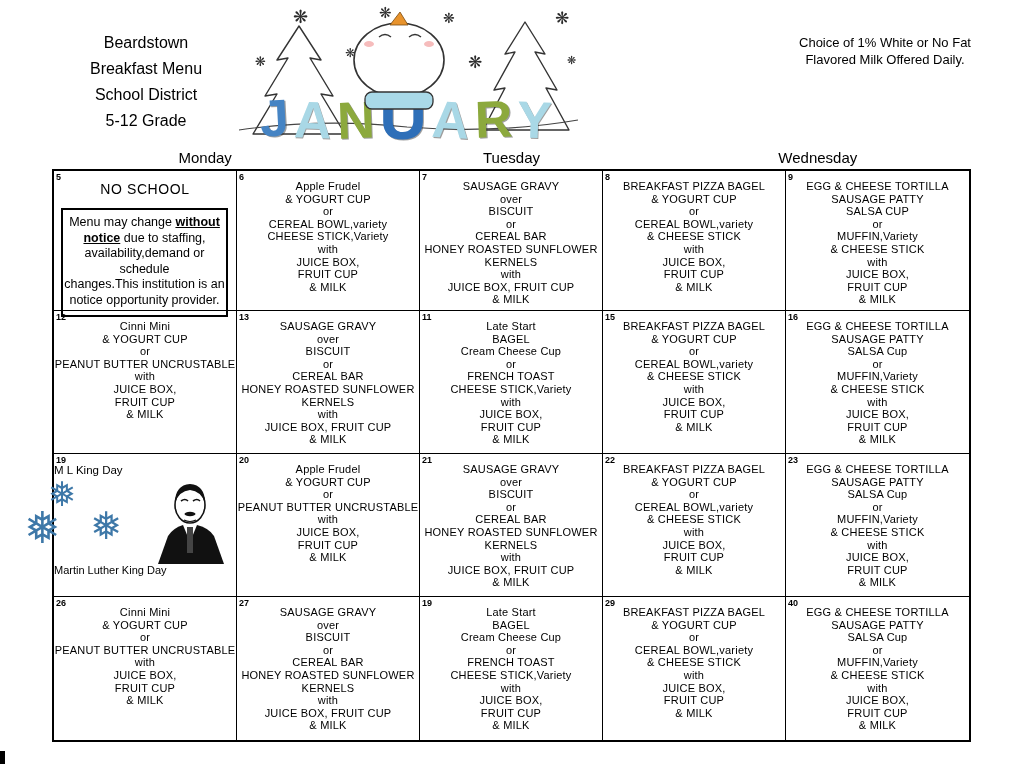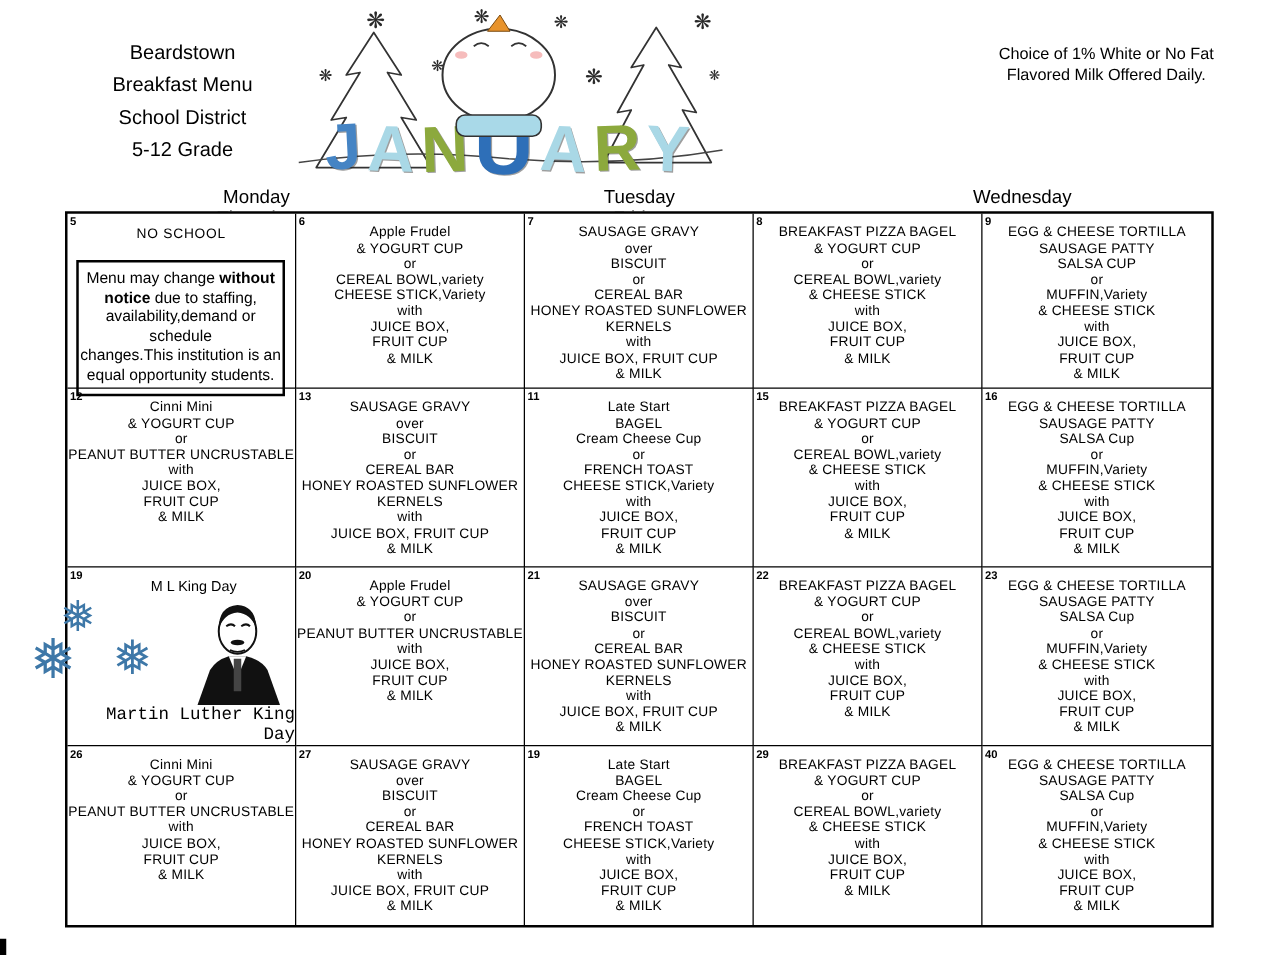"NO SCHOOL" .no-school { font-size: 11px -> 14px }
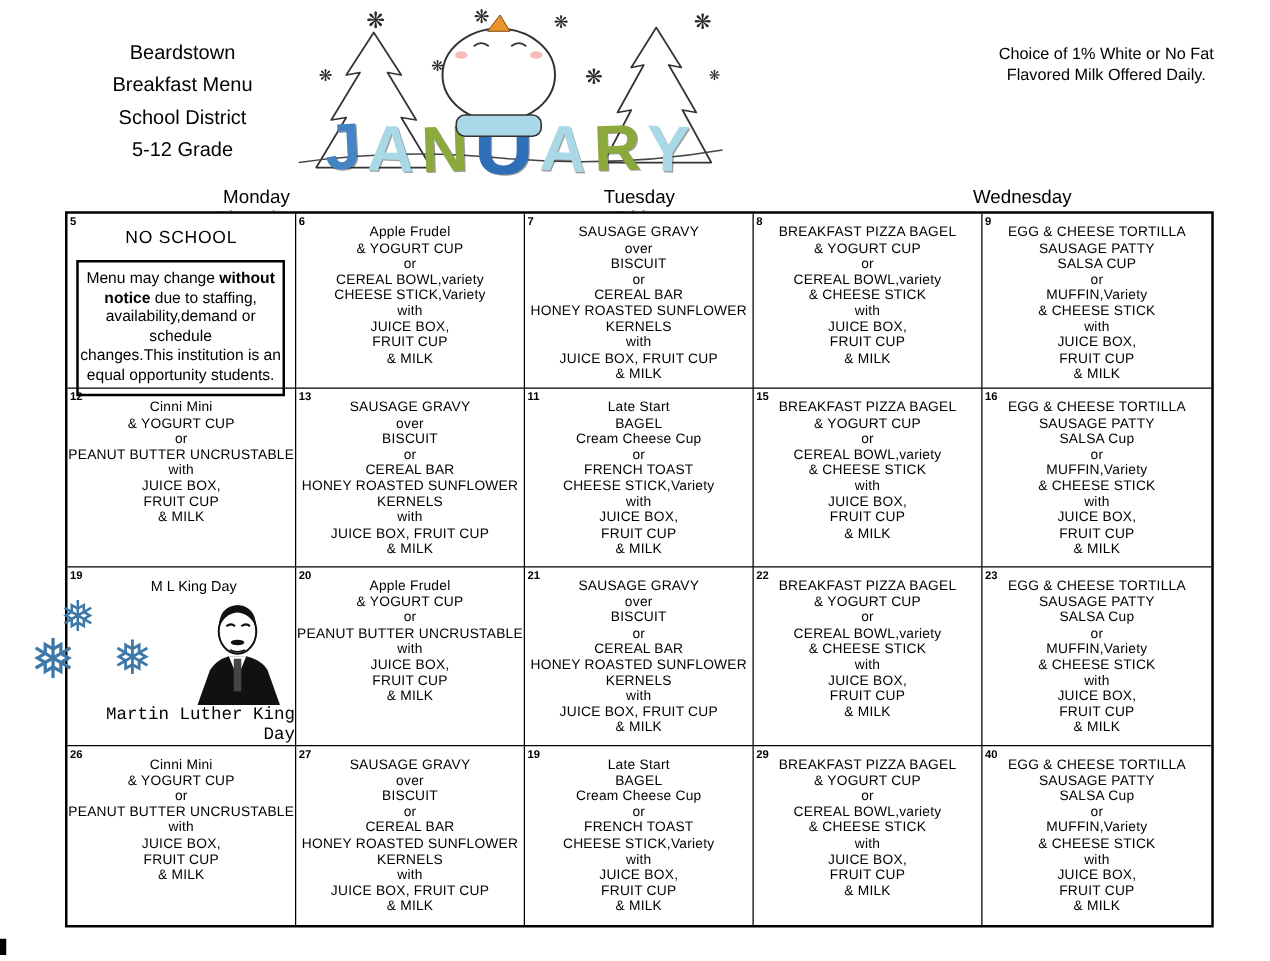"without" .em { text-decoration: none -> underline }
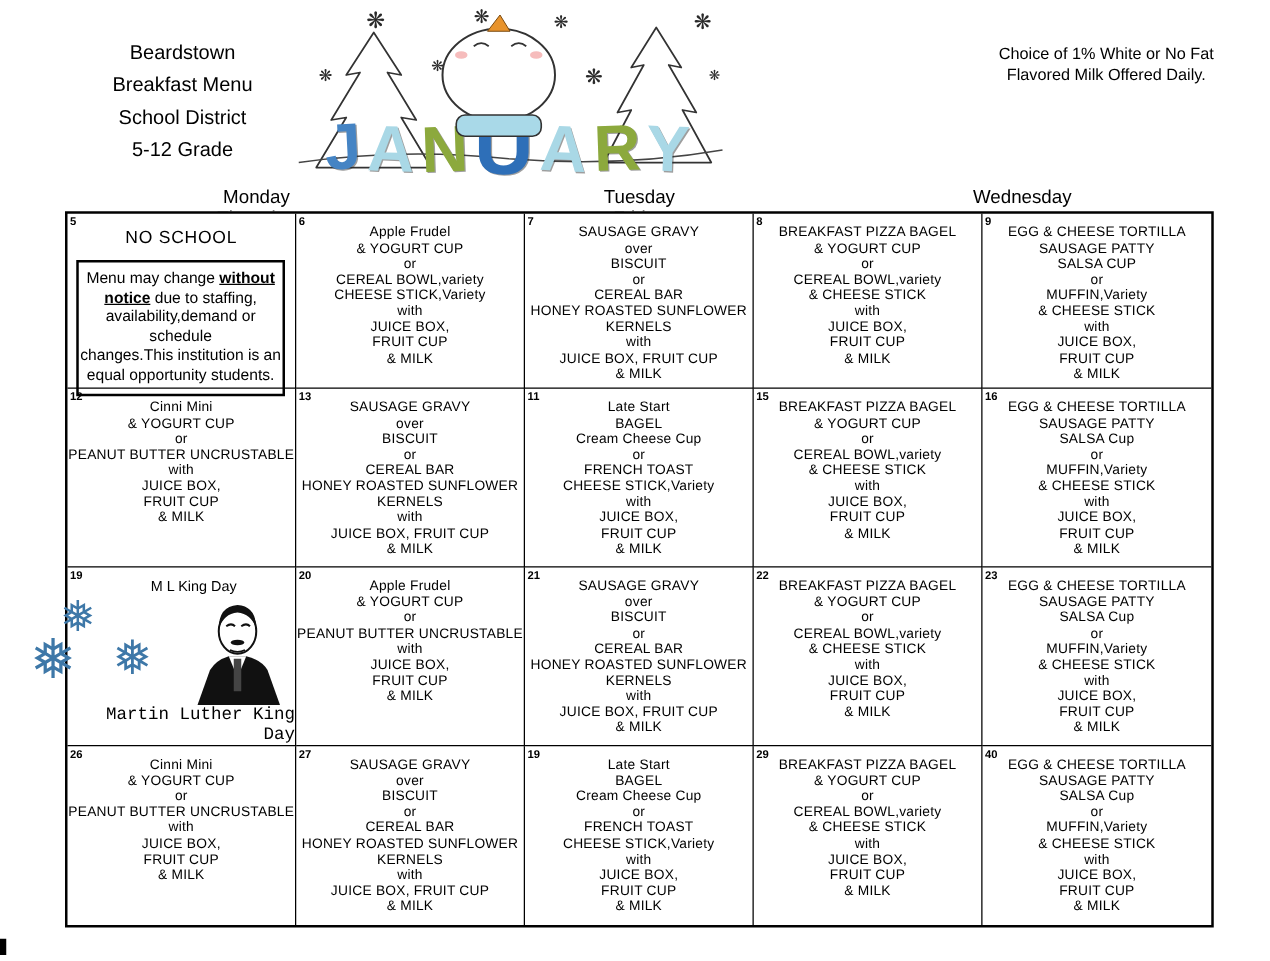"equal opportunity students." span { text: equal opportunity students -> notice opportunity provider }
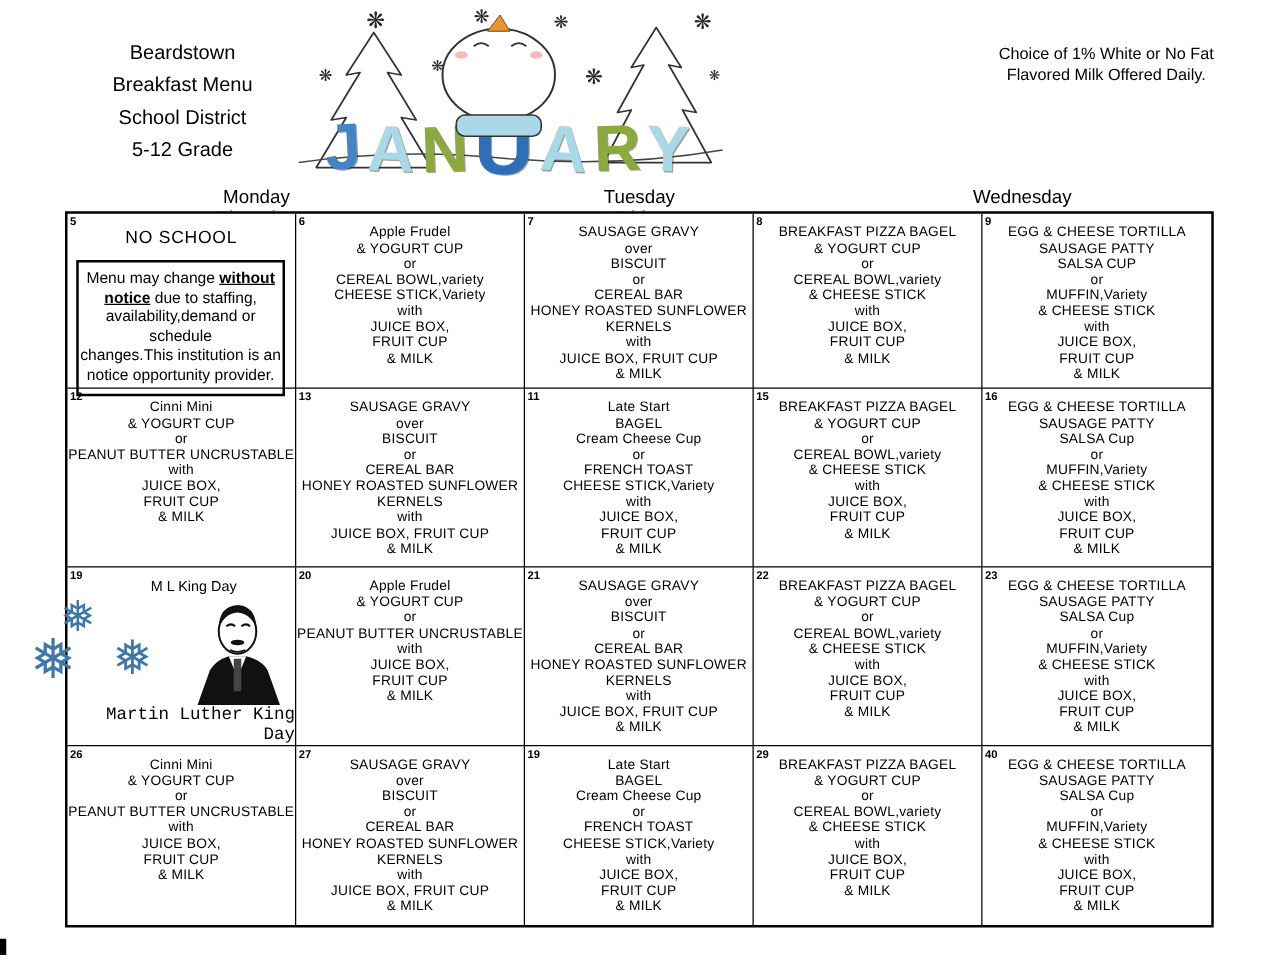"M L King Day" .mlk-top { padding-left: 20px -> none; text-align: center -> none }
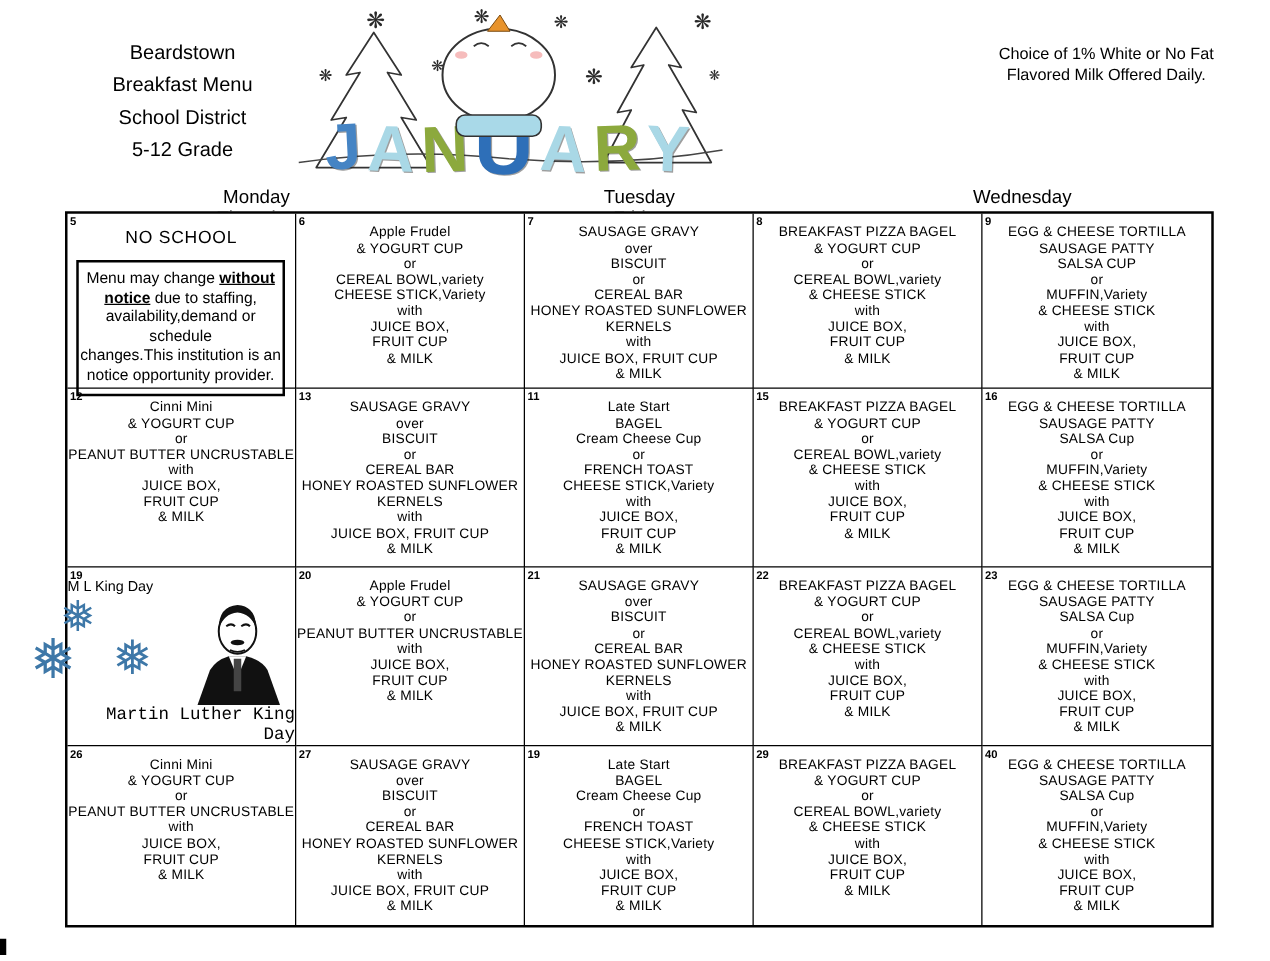"Martin Luther King Day" .mlk-bottom { font-family: Liberation Mono, monospace -> none; font-size: 14px -> 11px; text-align: right -> left }
